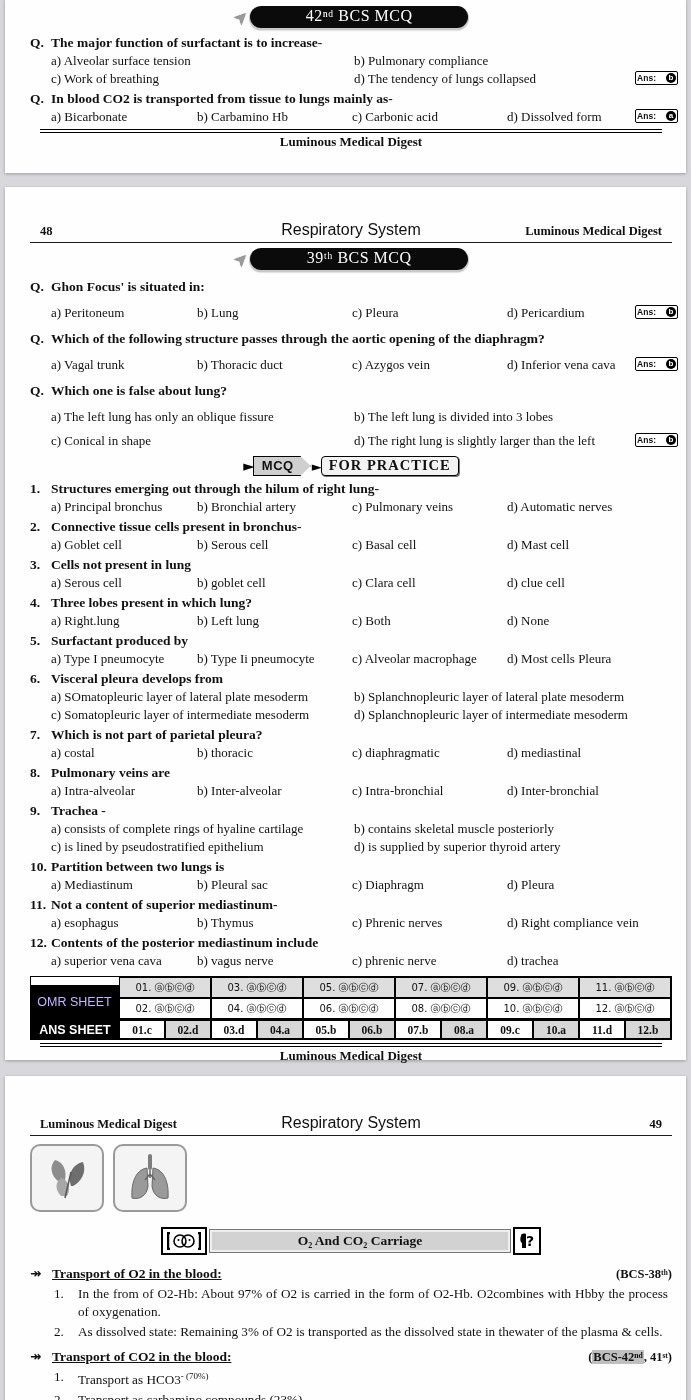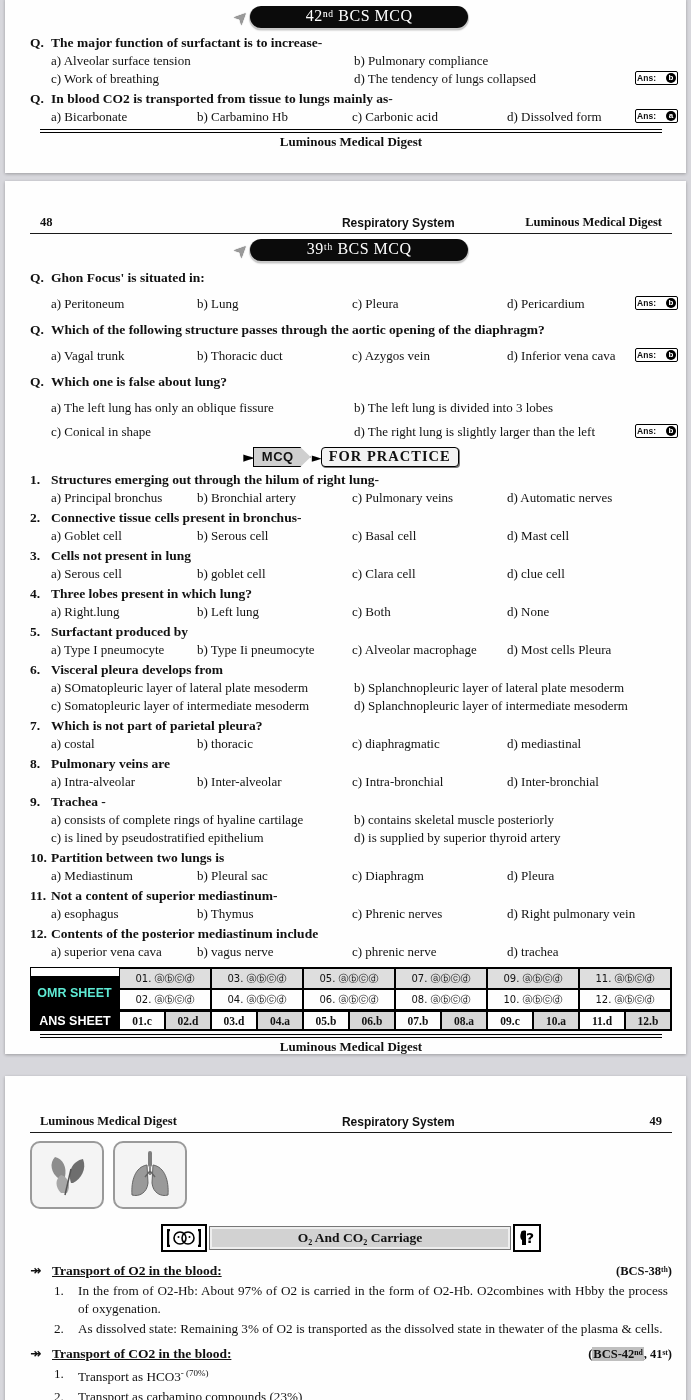"48" #page2 { top: 181px -> 187px }
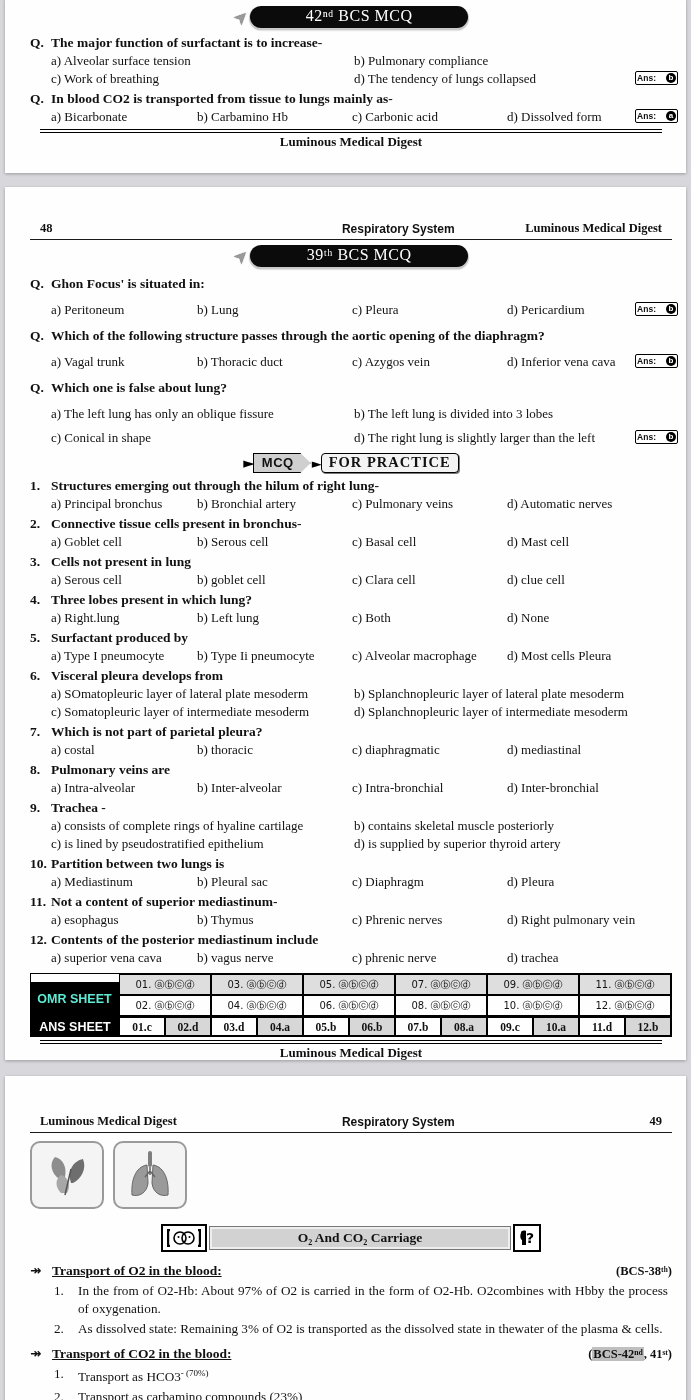"Respiratory System" .phead .hc { font-size: 12px -> 16px; font-weight: bold -> normal; text-align: right -> center }
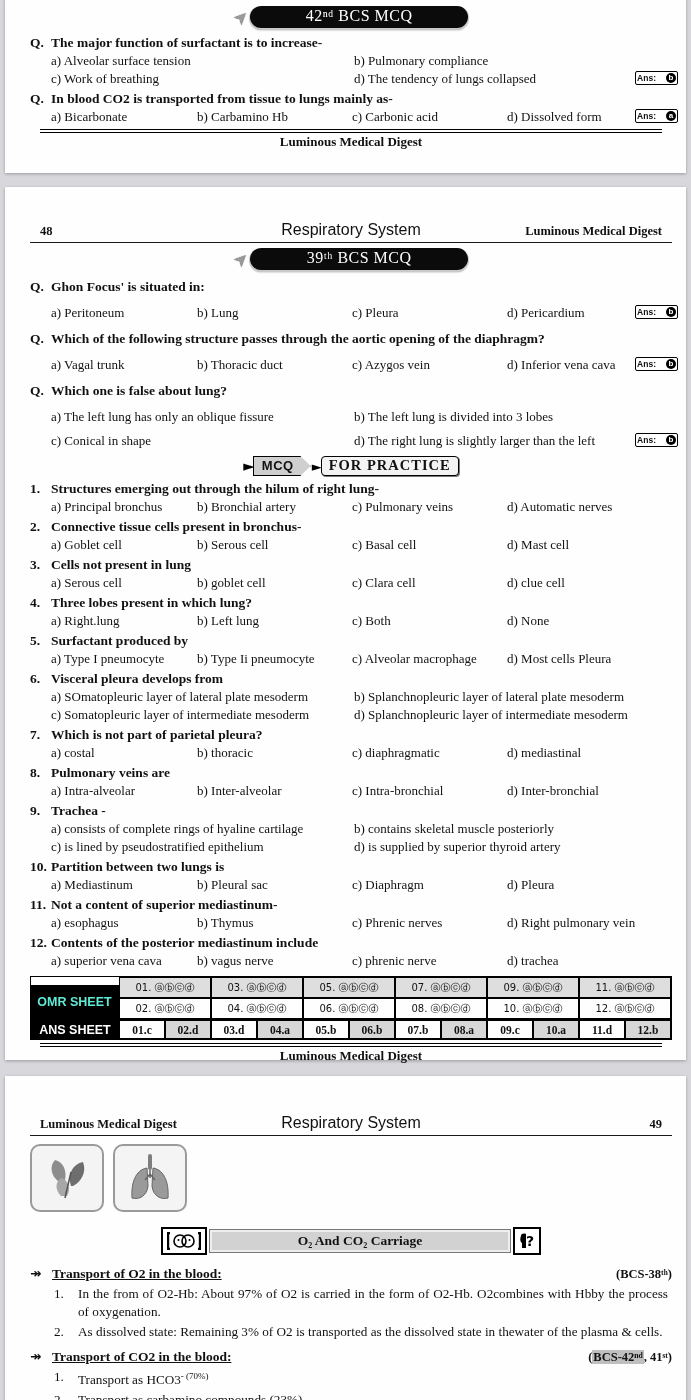"d) Right pulmonary vein" span.opt { text: pulmonary -> compliance }
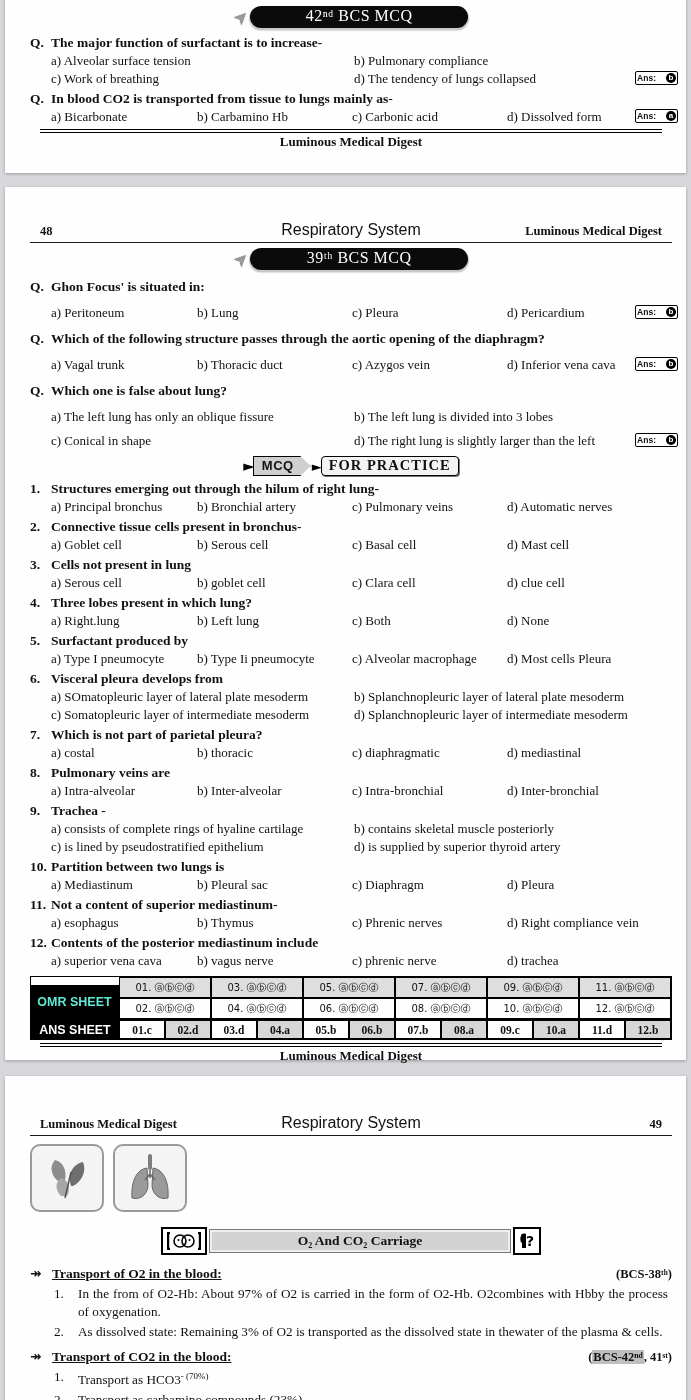"OMR SHEET" .omr .lbl { color: #5eead4 -> #c4b5fd; font-weight: bold -> normal }
